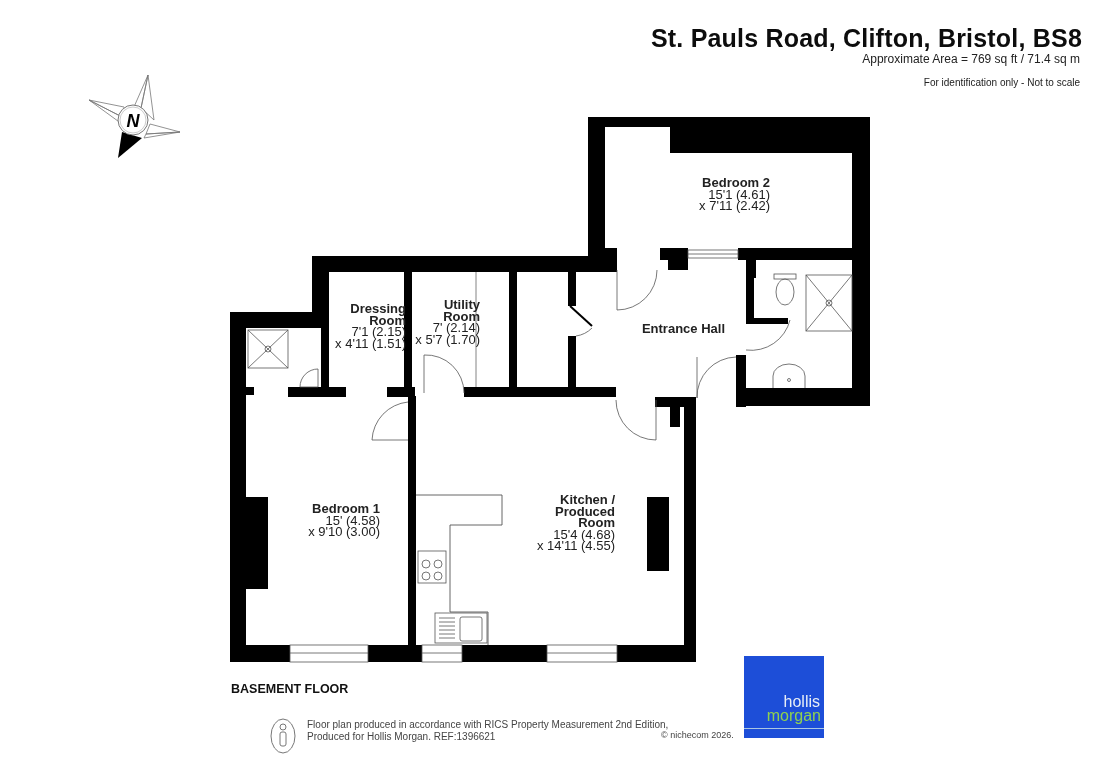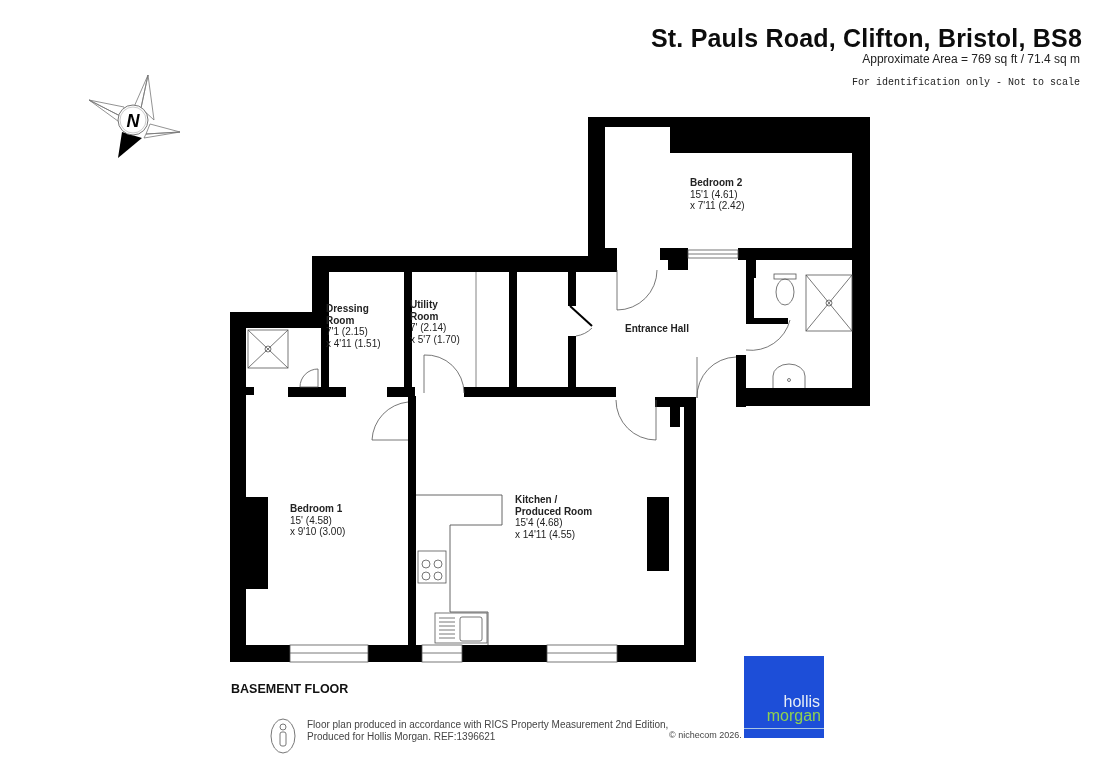"For identification only - Not" .header-note { font-family: Liberation Mono, monospace -> none }
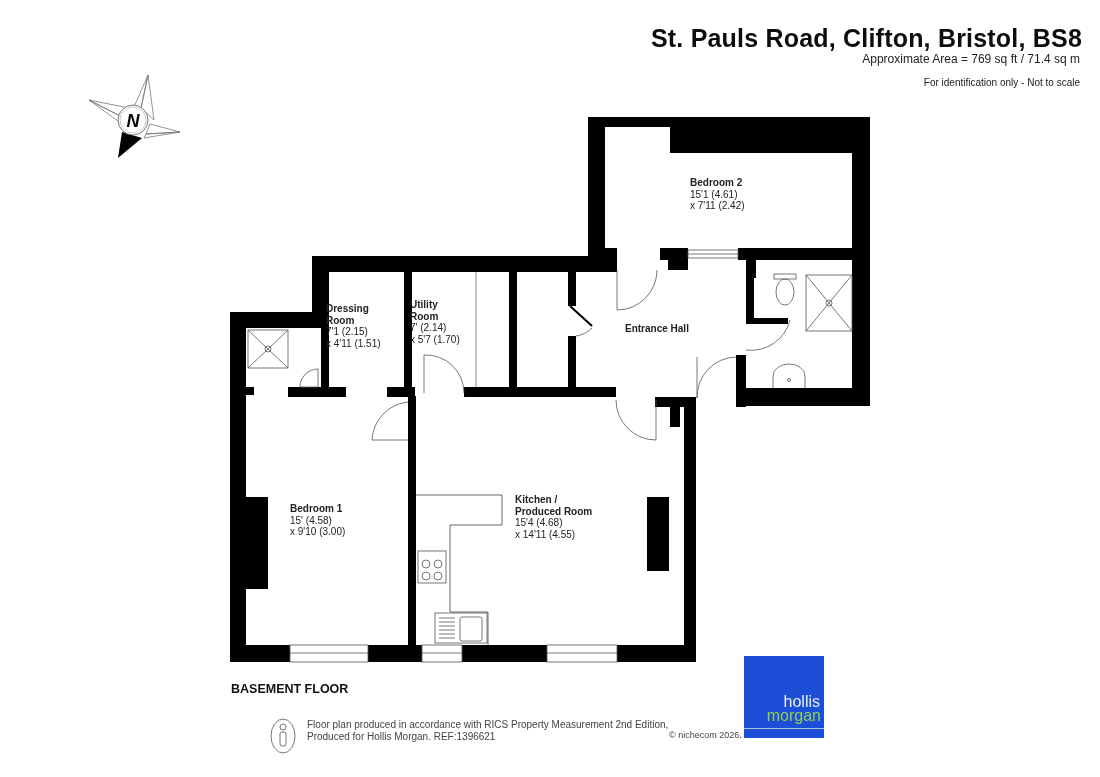"Bedroom 2" .room-label { font-size: 10px -> 13px; text-align: left -> right }
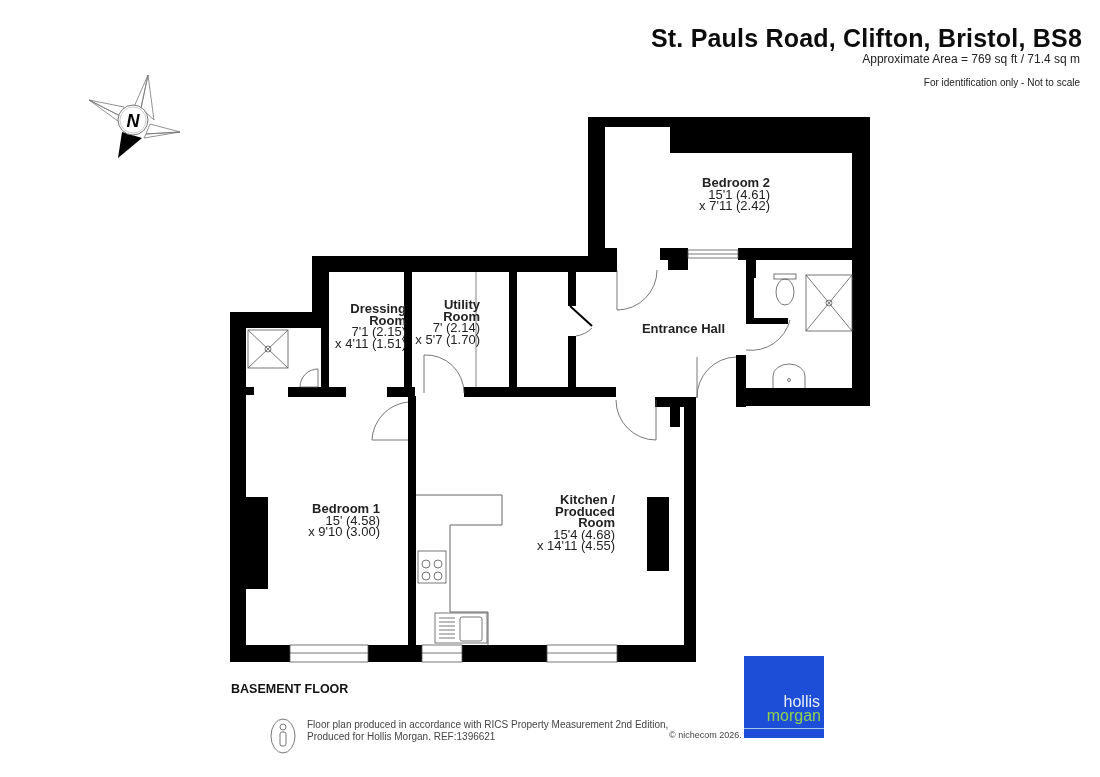"© nichecom 2026." .footer-copy { margin-left: 8px -> none }
